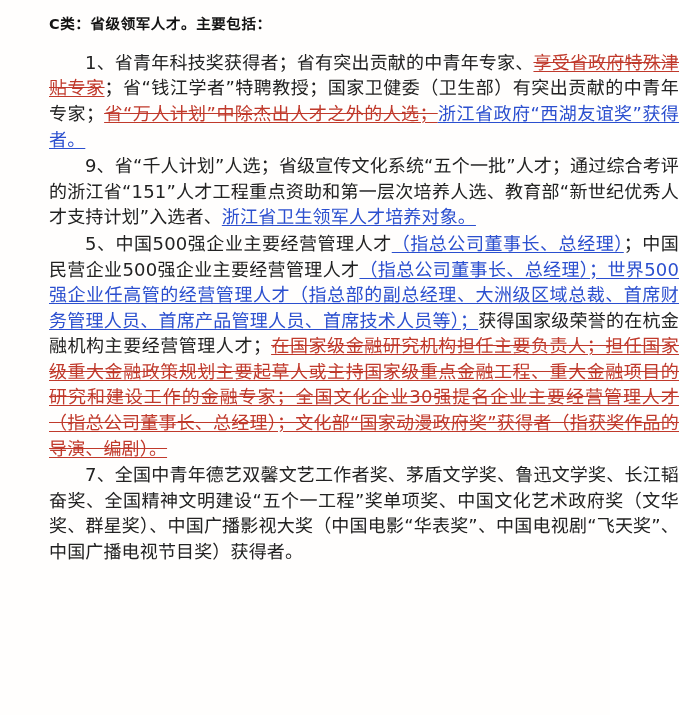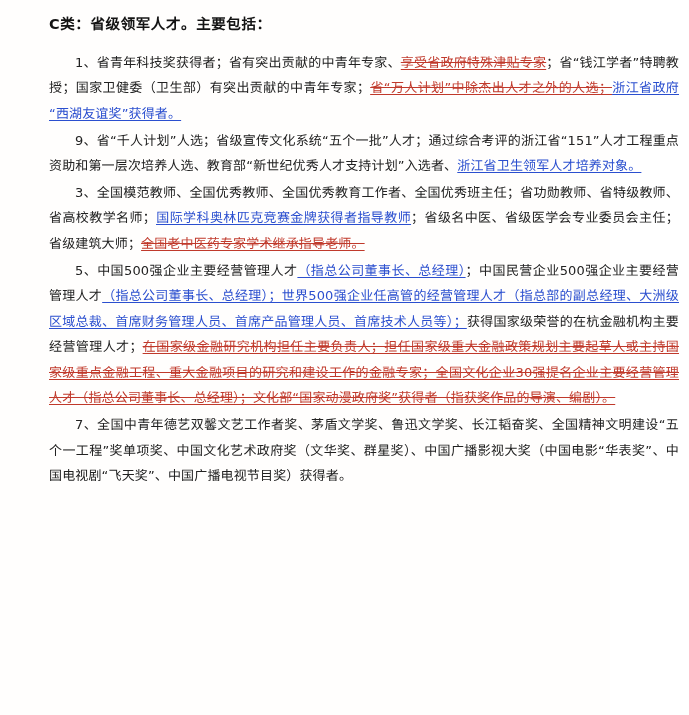"1、省青年科技奖获得者；省有突出贡献的中青年专家、享受省政府特殊津贴专家；省“钱" .para { font-size: 13px -> 18px }
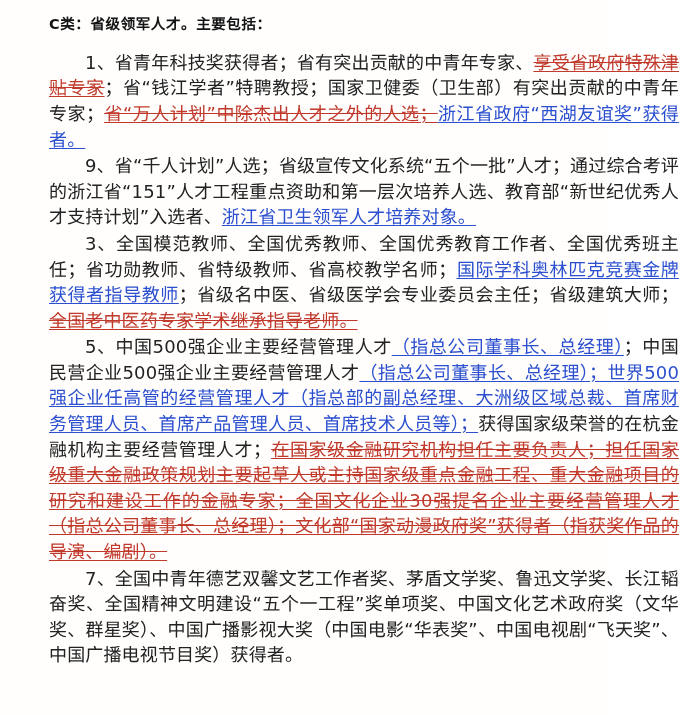"3、全国模范教师、全国优秀教师、全国优秀教育工作者、全国优秀班主任；省功勋教师、" p.para { html: <p><span>3、全国模范教师、全国优秀教师、全国优秀教育工作者、全国优秀班主任；省功勋教师、省特级教师、省高校教学名师；</span><span>国际学科奥林匹克竞赛金牌获得者指导教师</span><span>；省级名中医、省级医学会专业委员会主任；省级建筑大师；</span><span>全国老中医药专家学术继承指导老师。</span></p> -> none }
